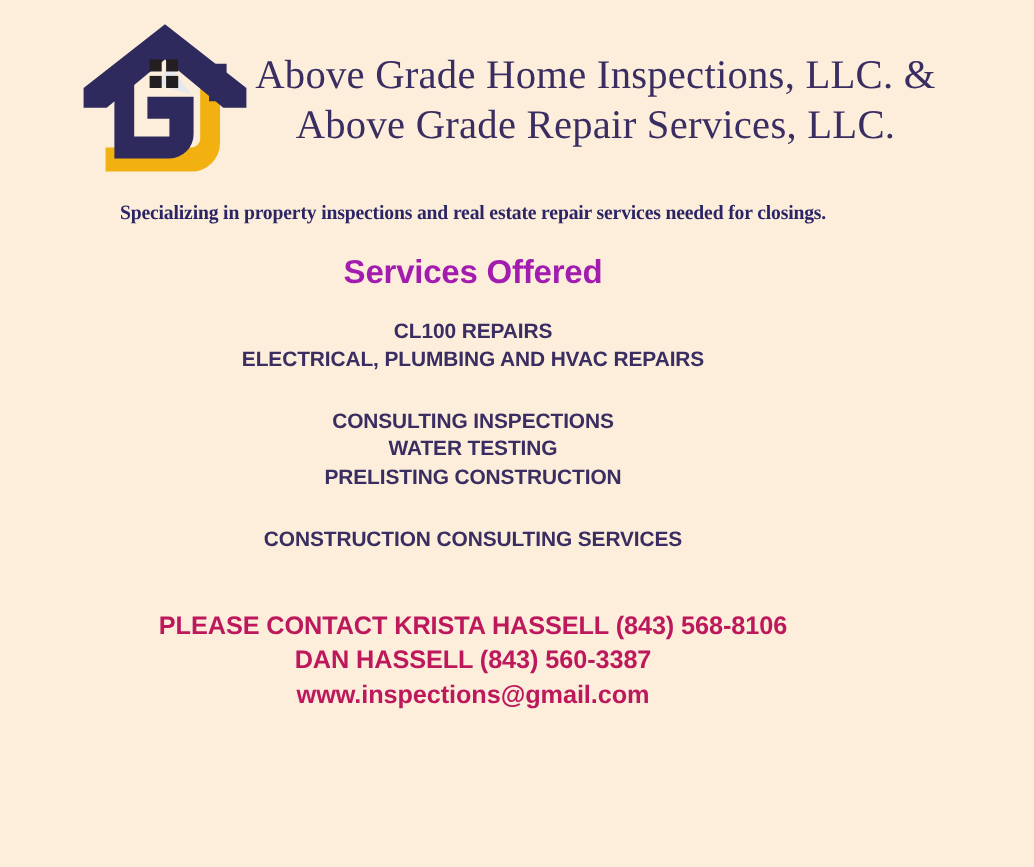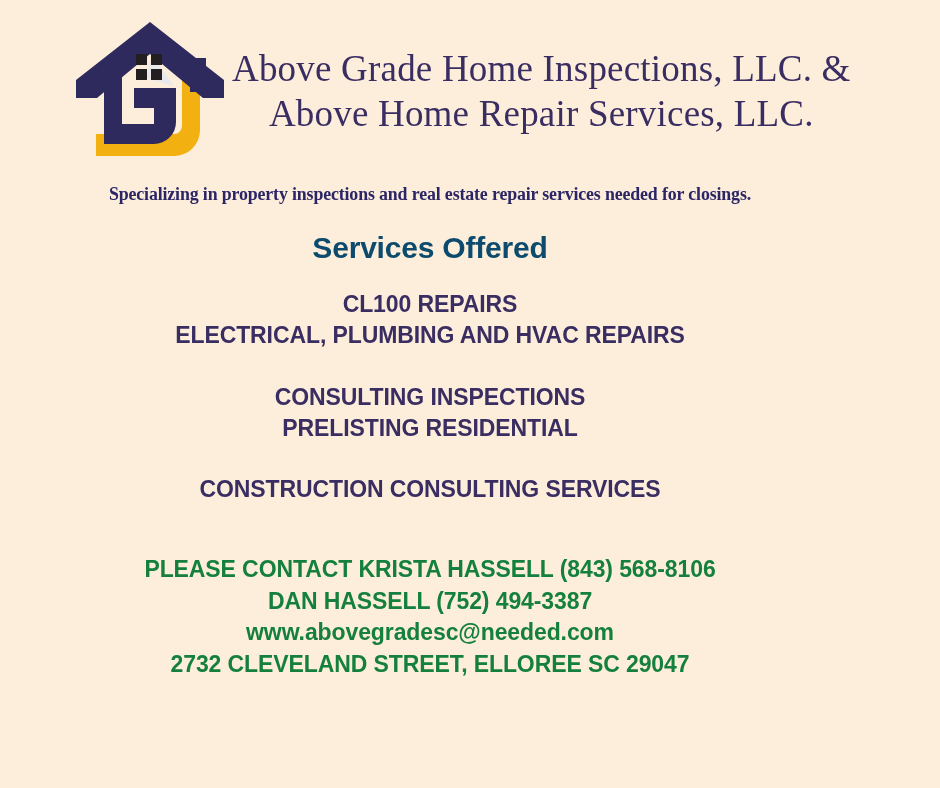"Above Home Repair Services, LLC." span.line { text: Home -> Grade }
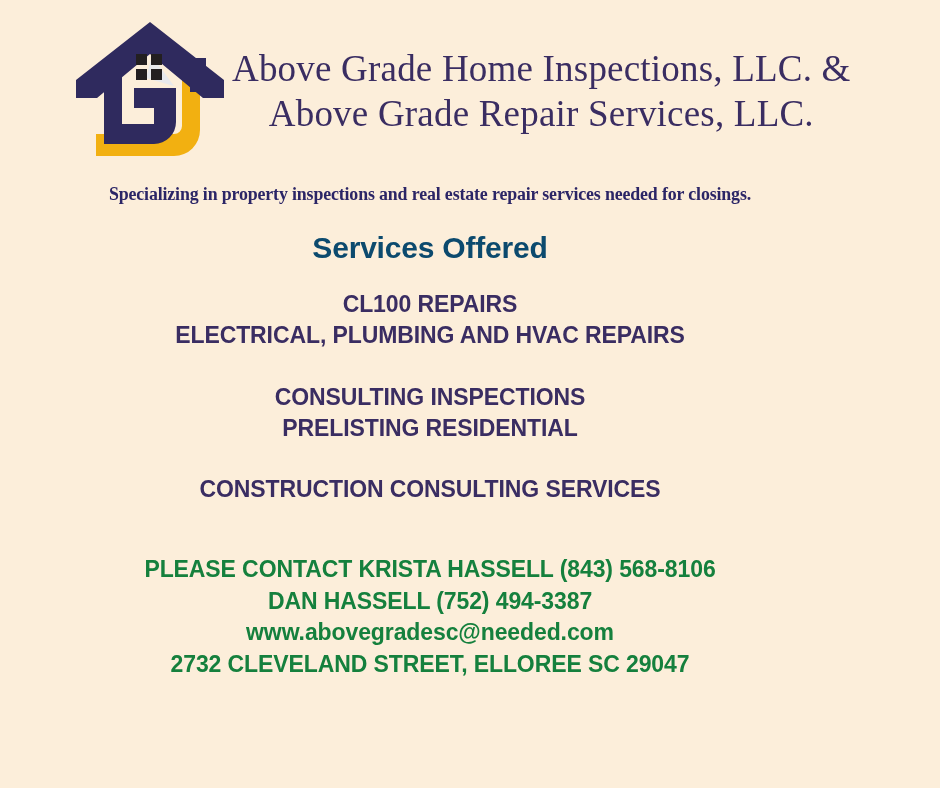"Services Offered" .section-heading { color: #0c4a6e -> #a21caf }
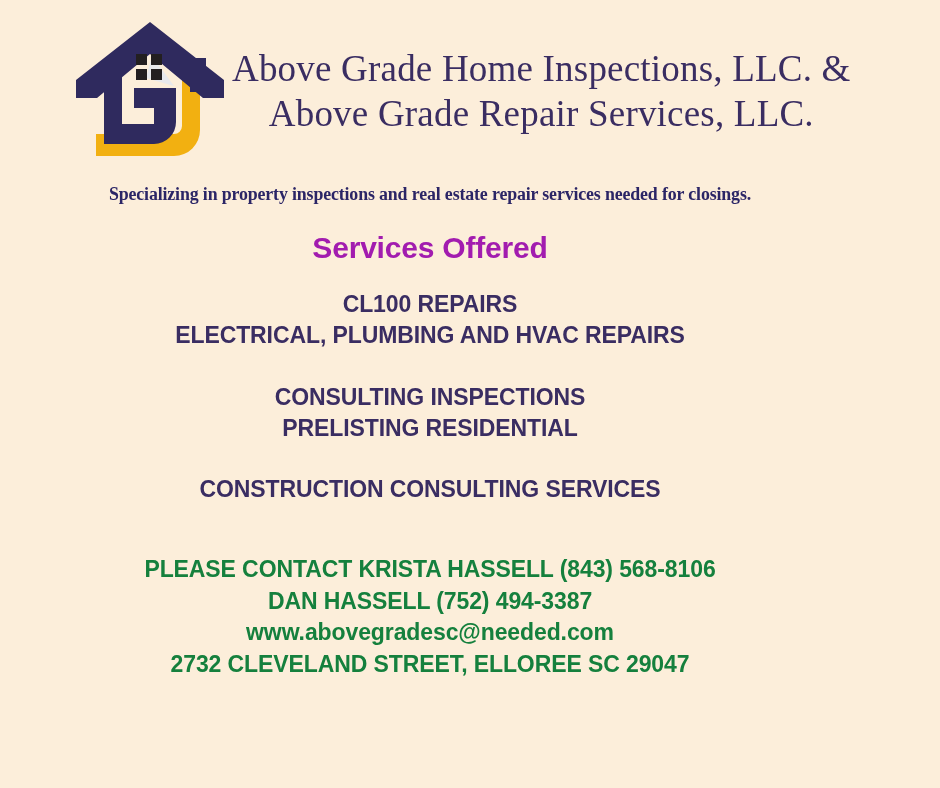"CL100 REPAIRS" .service-line { font-size: 23px -> 19px }
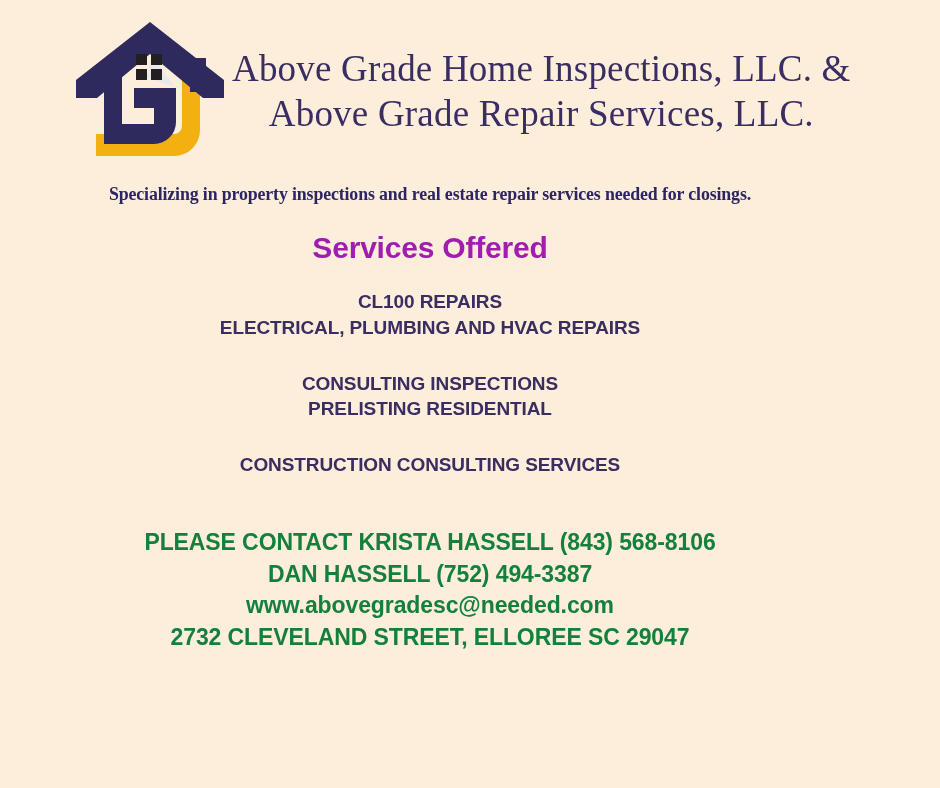"WATER TESTING" div.service-line { html: none -> <div>WATER TESTING</div> }
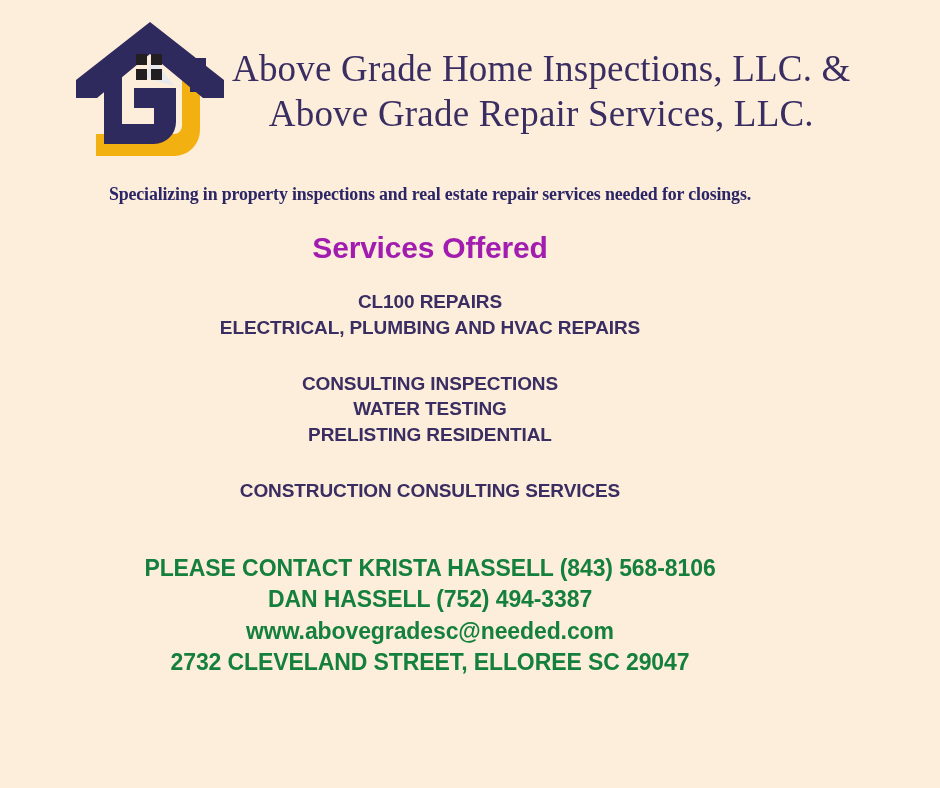"PRELISTING RESIDENTIAL" div.service-line { text: RESIDENTIAL -> CONSTRUCTION }
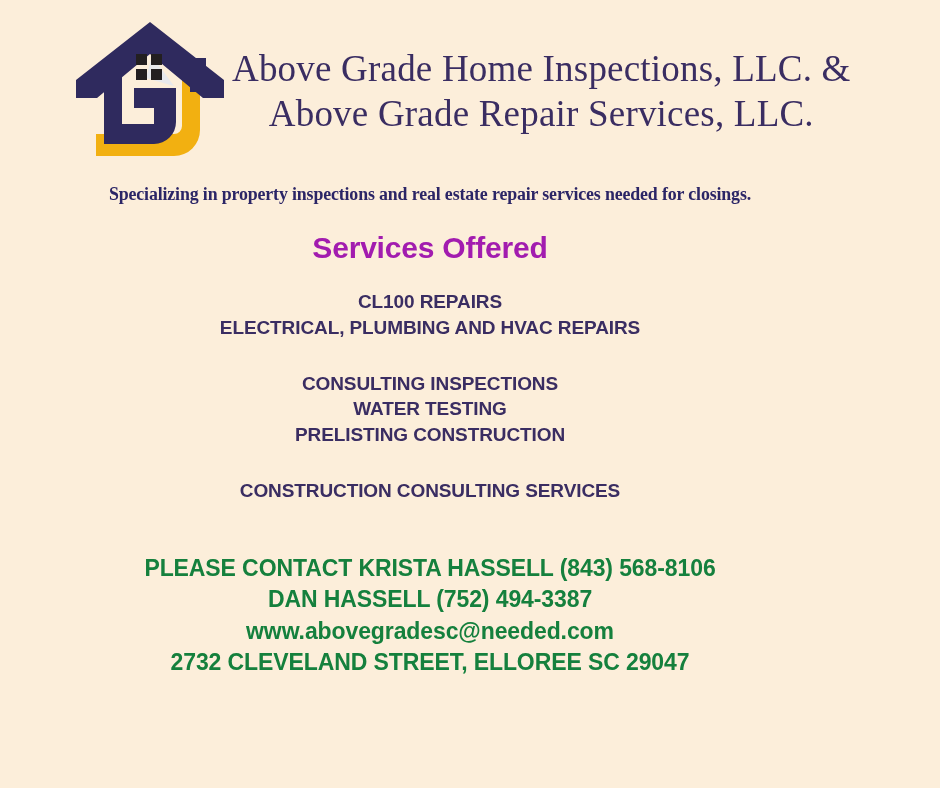"PLEASE CONTACT KRISTA HASSELL (843)" .contact-line { color: #15803d -> #be185d }
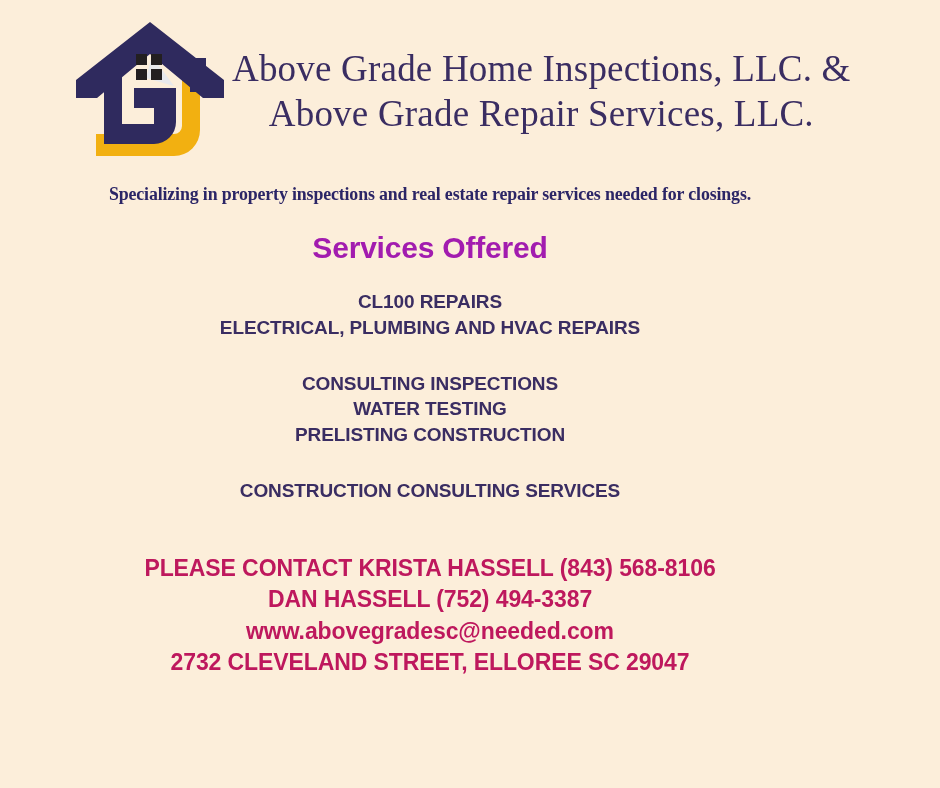"DAN HASSELL (752) 494-3387" div.contact-line { text: 752) 494-3387 -> 843) 560-3387 }
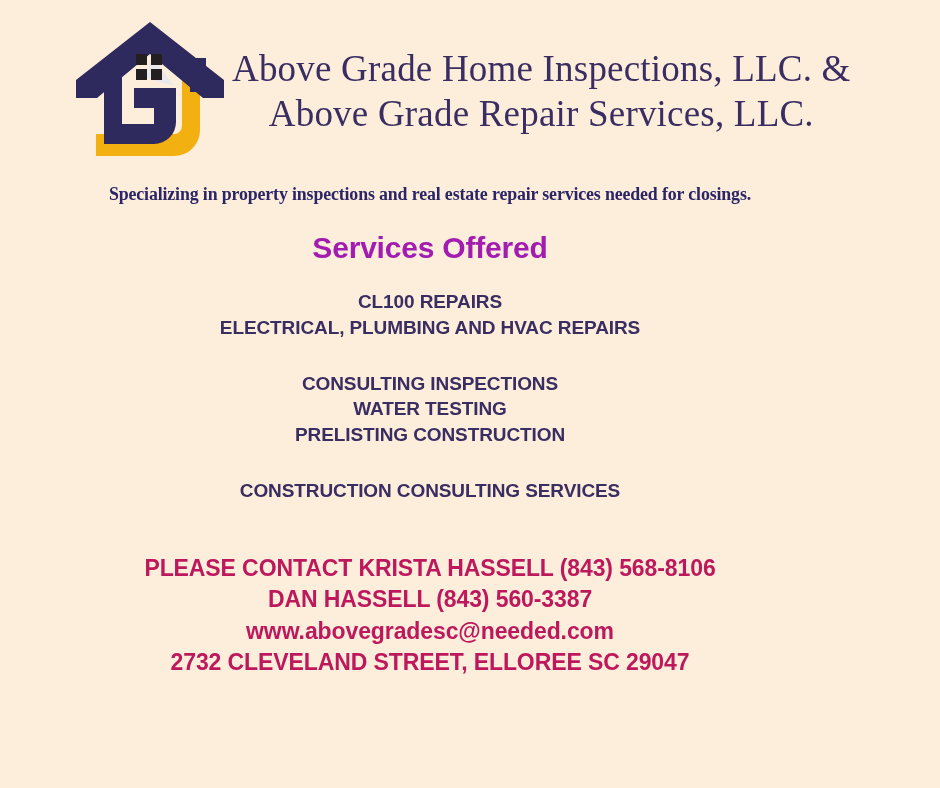"www.abovegradesc@needed.com" div.contact-line { text: www.abovegradesc@needed.com -> www.inspections@gmail.com }
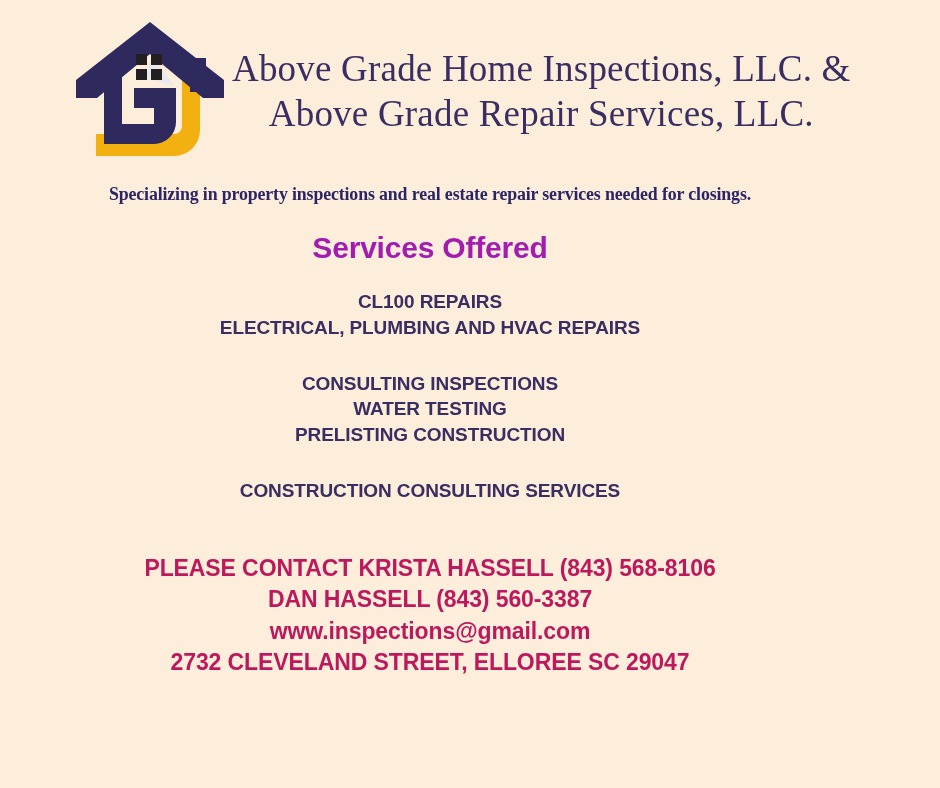"2732 CLEVELAND STREET, ELLOREE SC" div.contact-line { html: <div>2732 CLEVELAND STREET, ELLOREE SC 29047</div> -> none }
